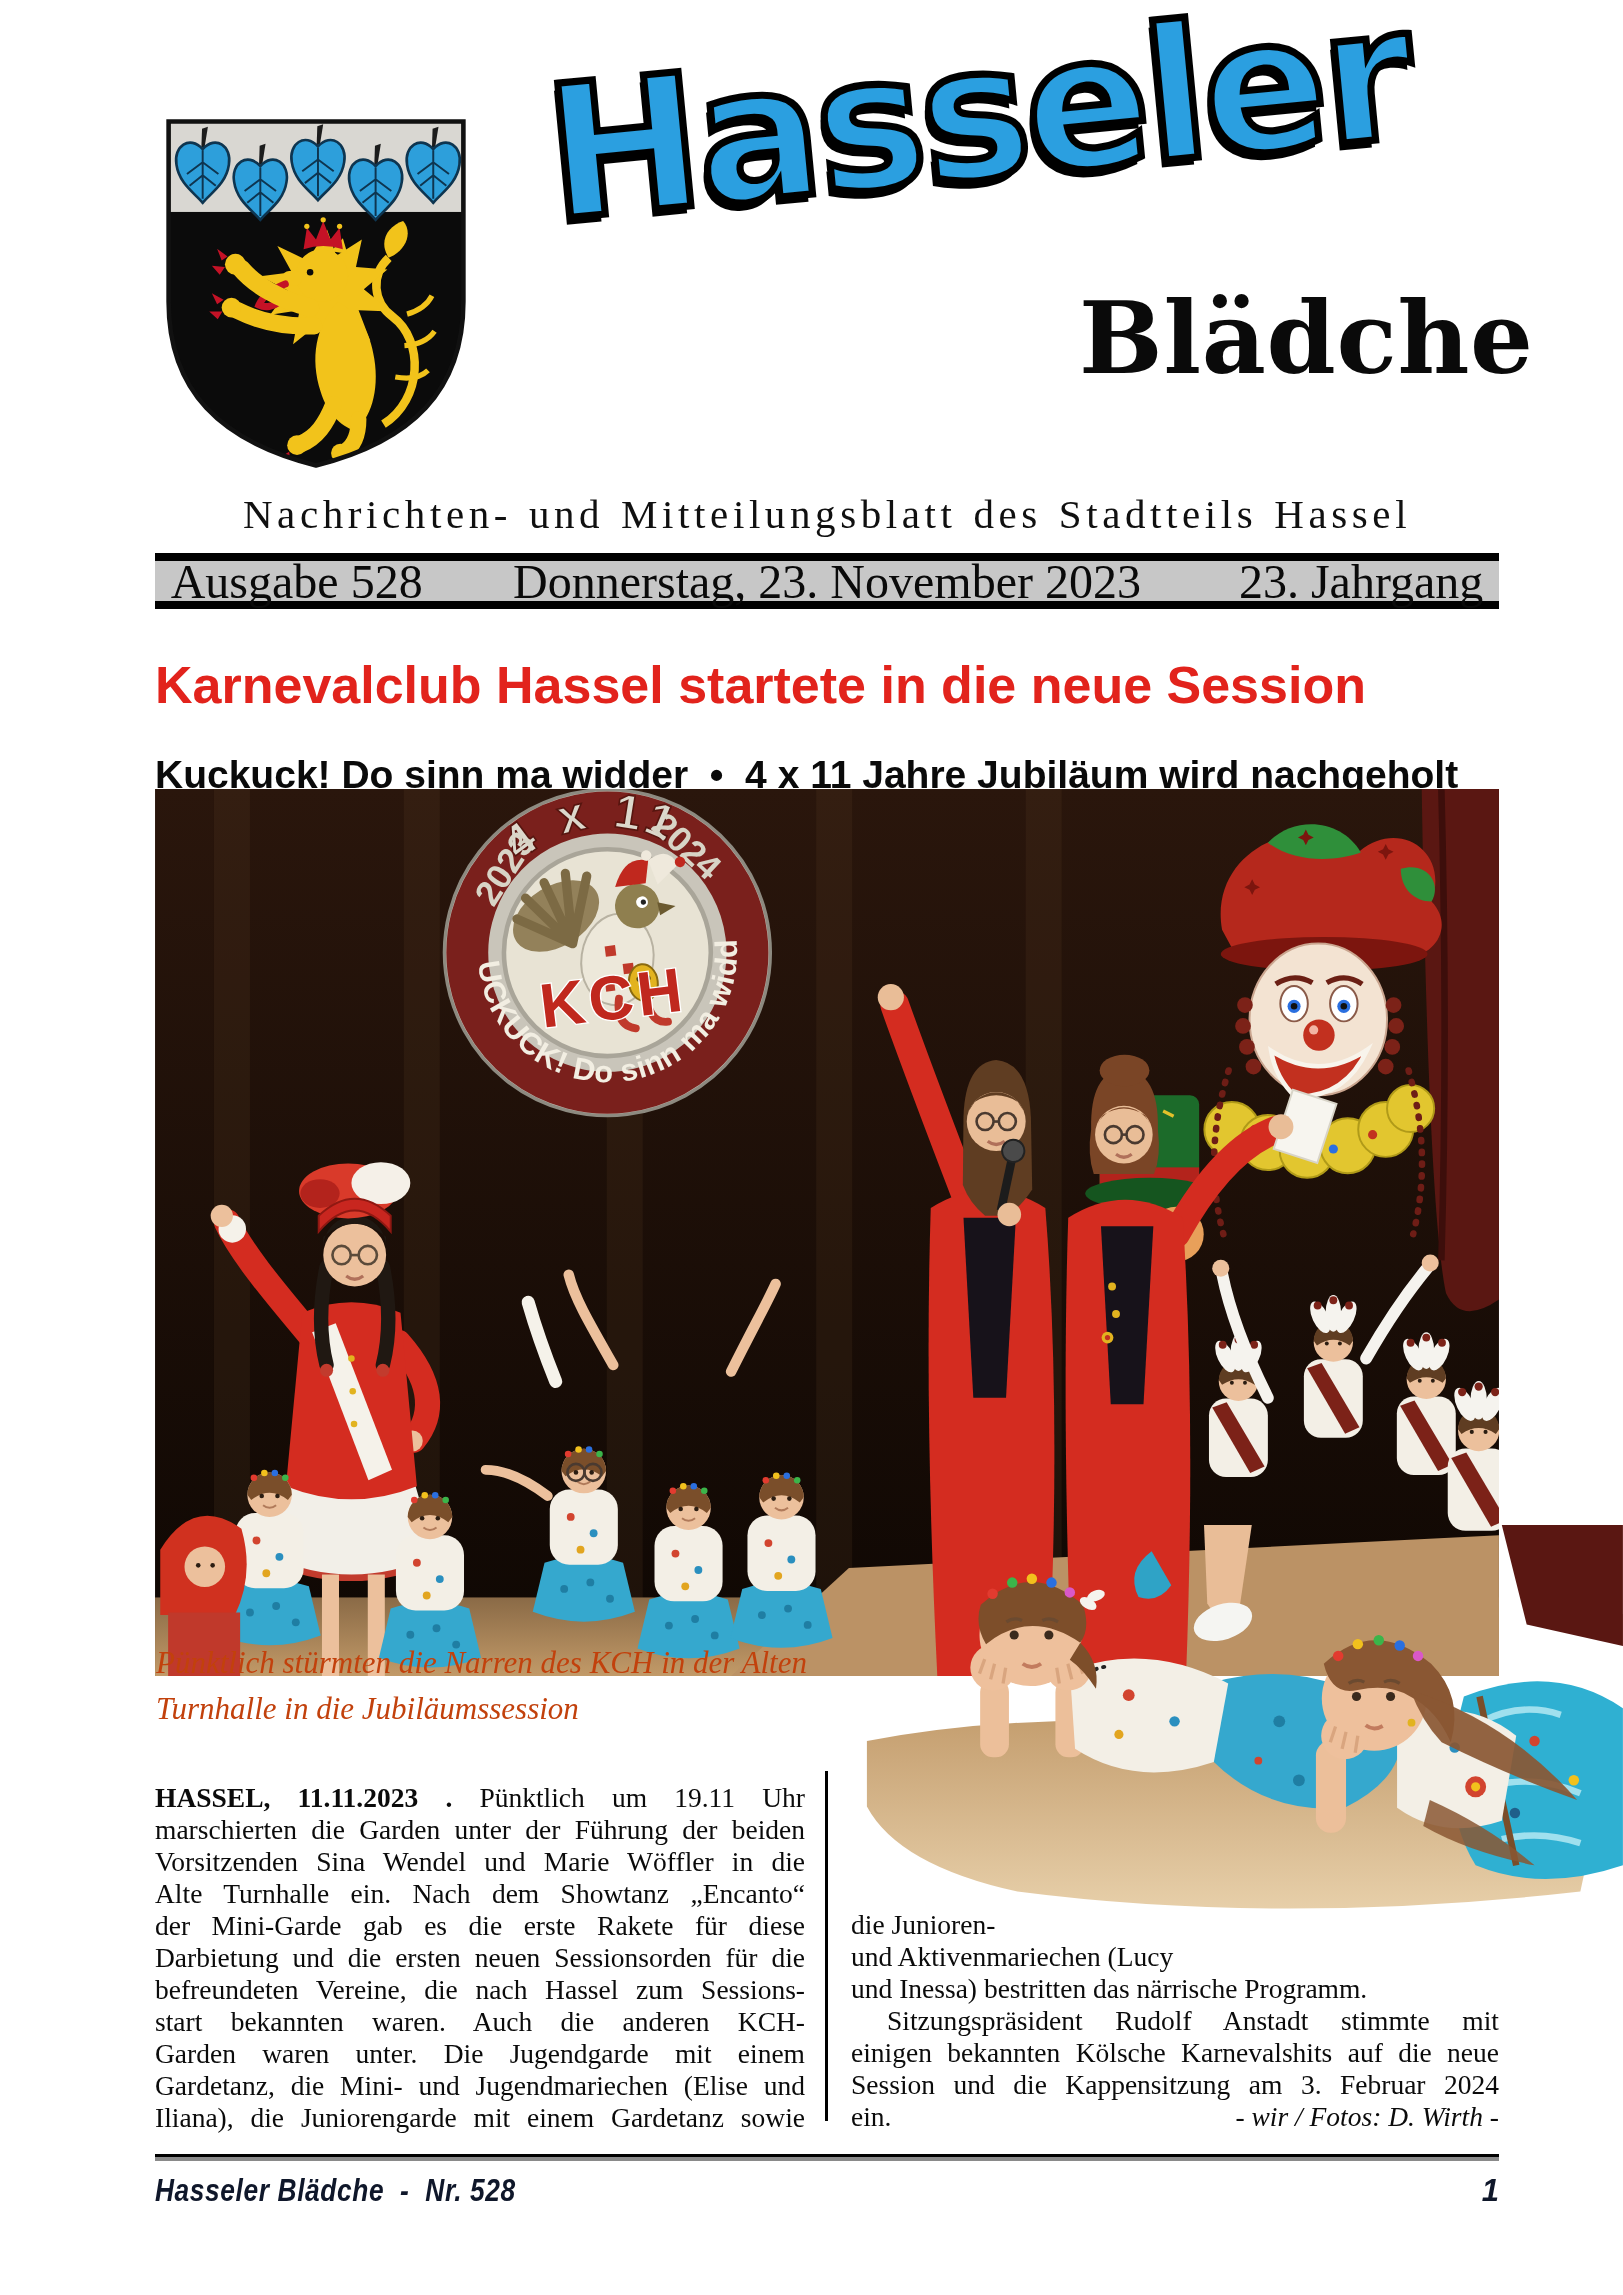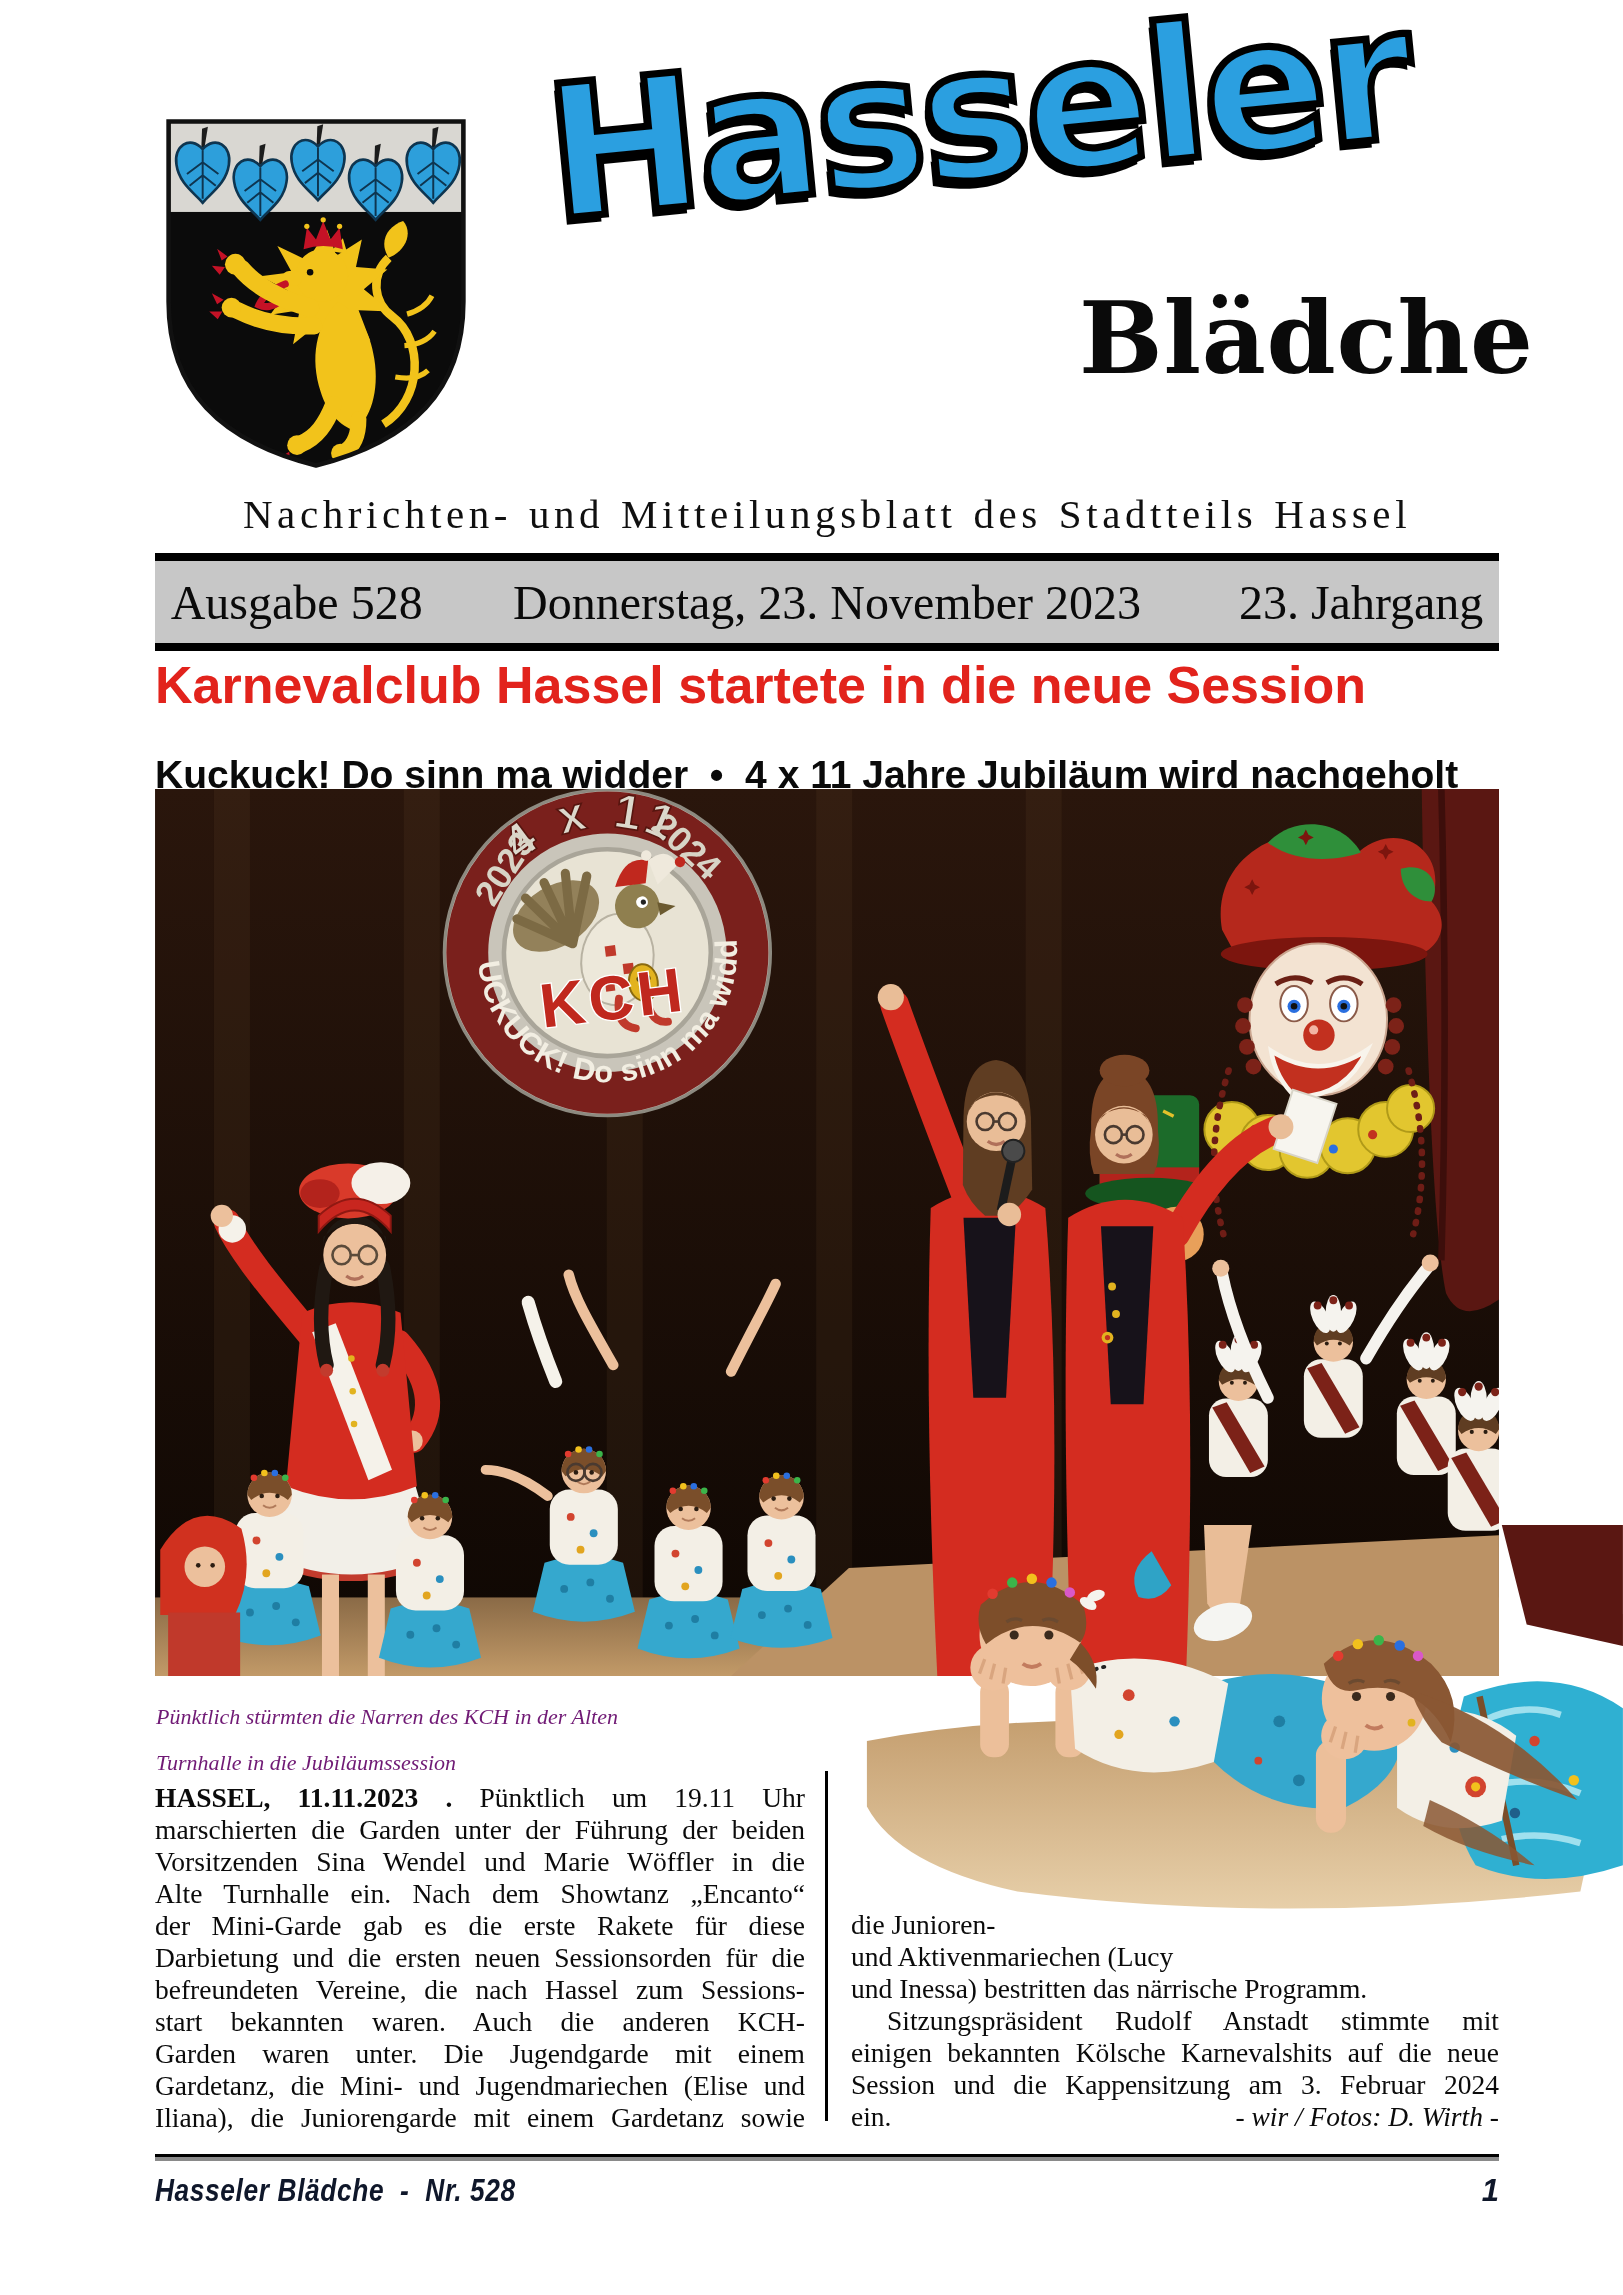"Ausgabe 528" .issue-bar { height: 98px -> 56px }
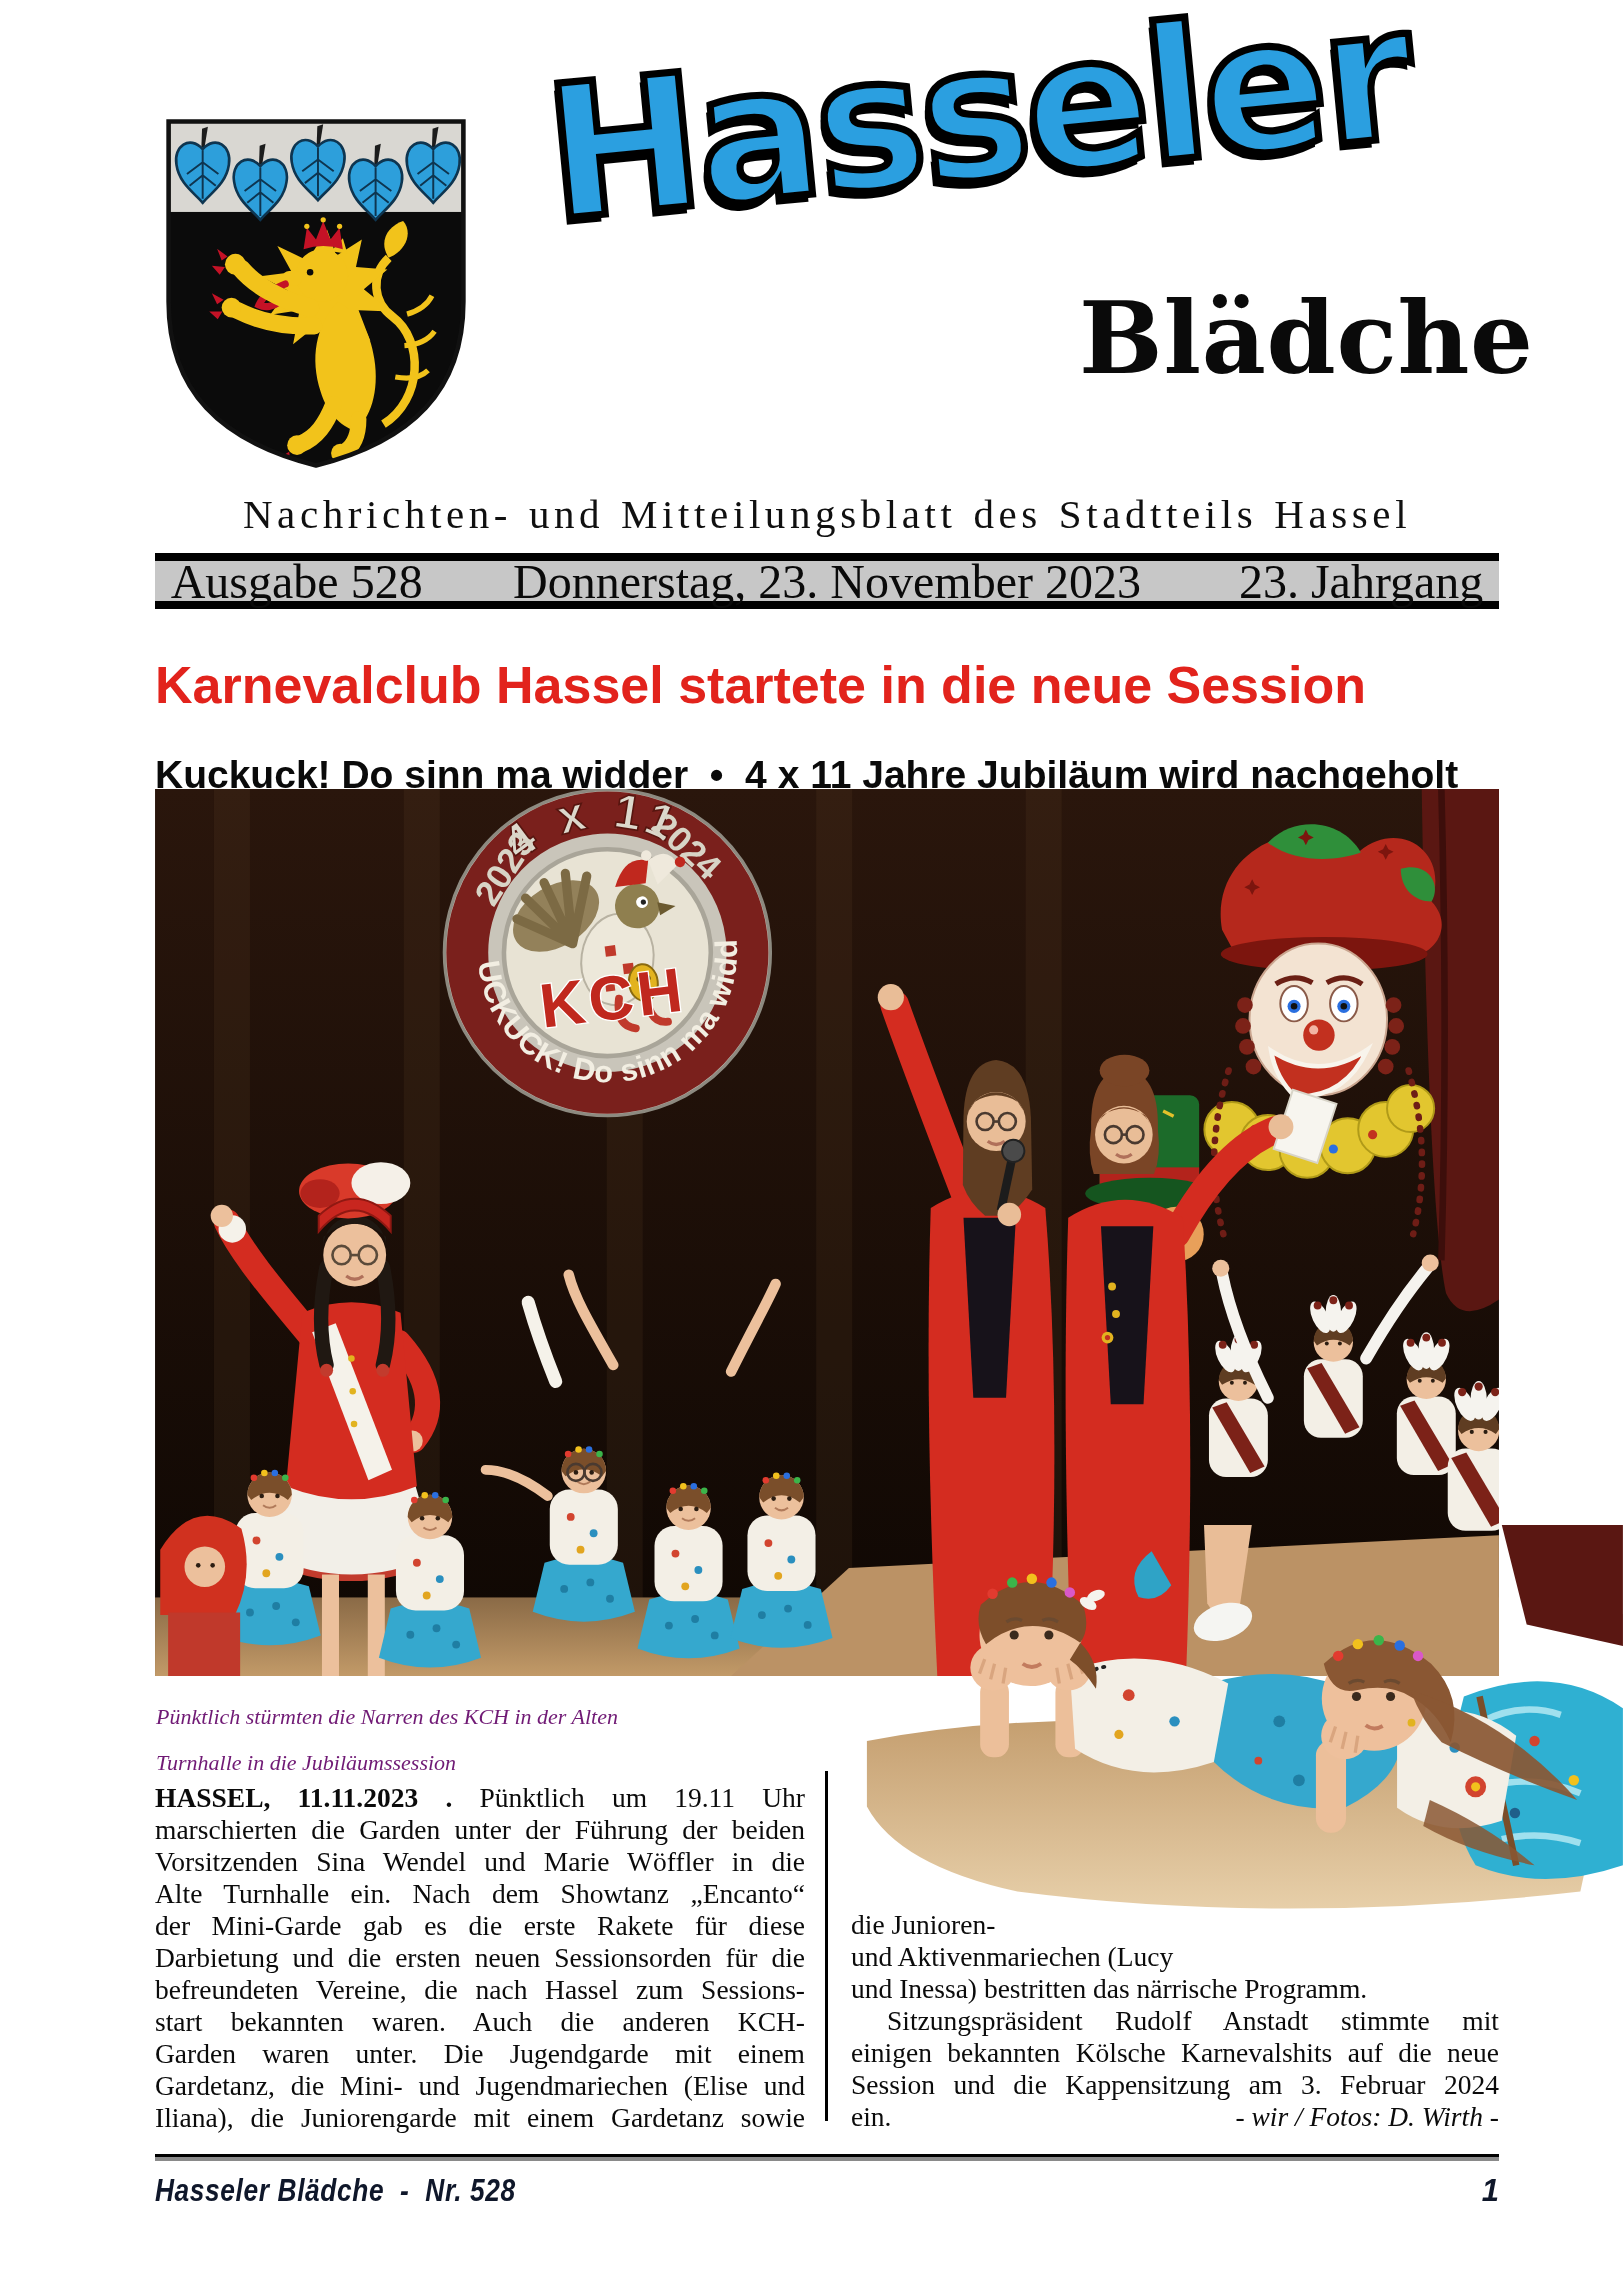"Pünktlich stürmten die Narren des" .caption { color: #701a75 -> #c2410c; font-size: 22px -> 31px; top: 1694px -> 1640px }
